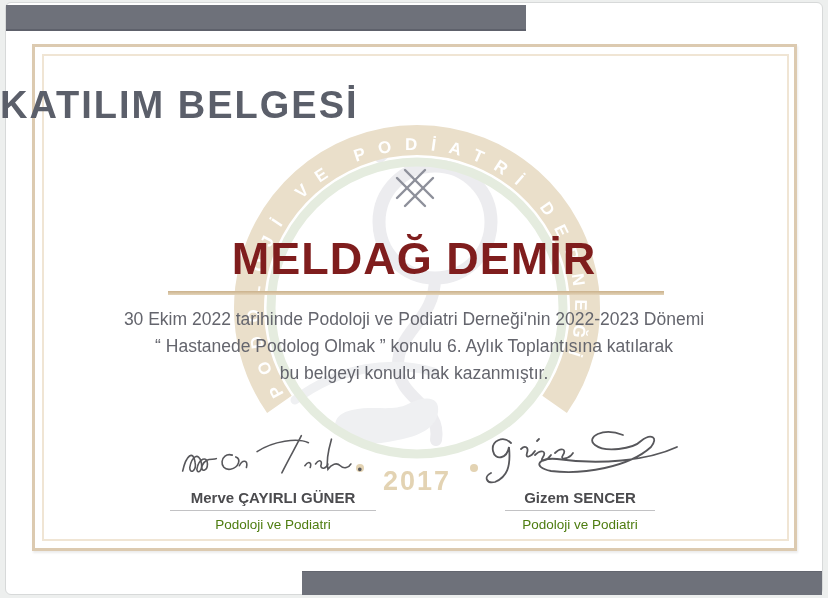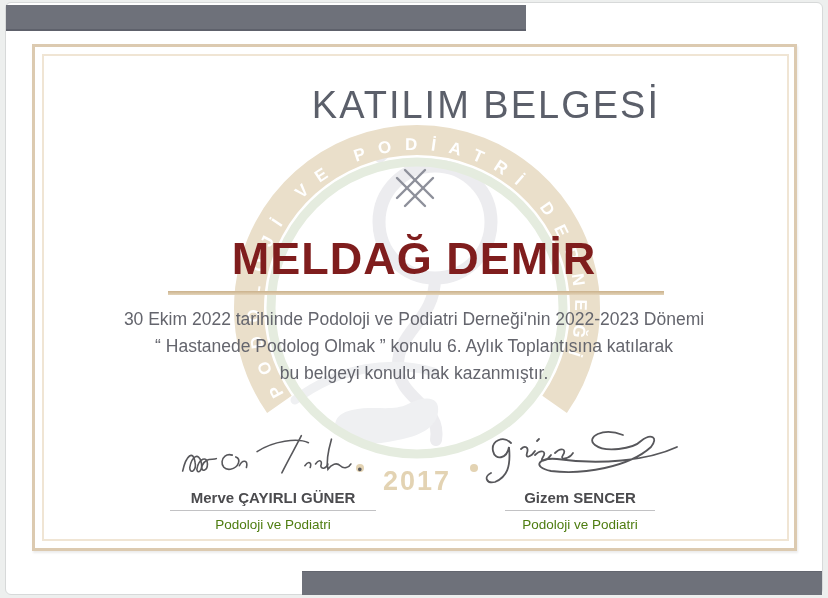"KATILIM BELGESİ" .title { font-weight: 400 -> 700; text-align: right -> left }
